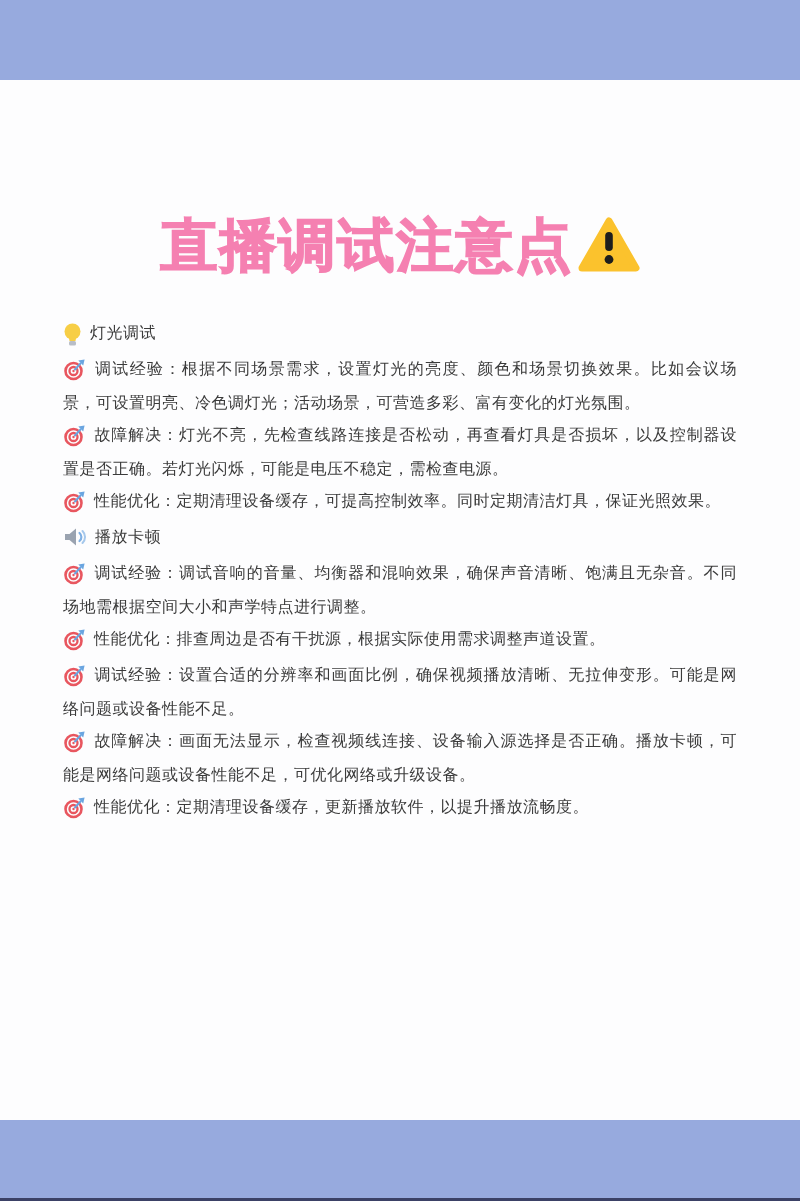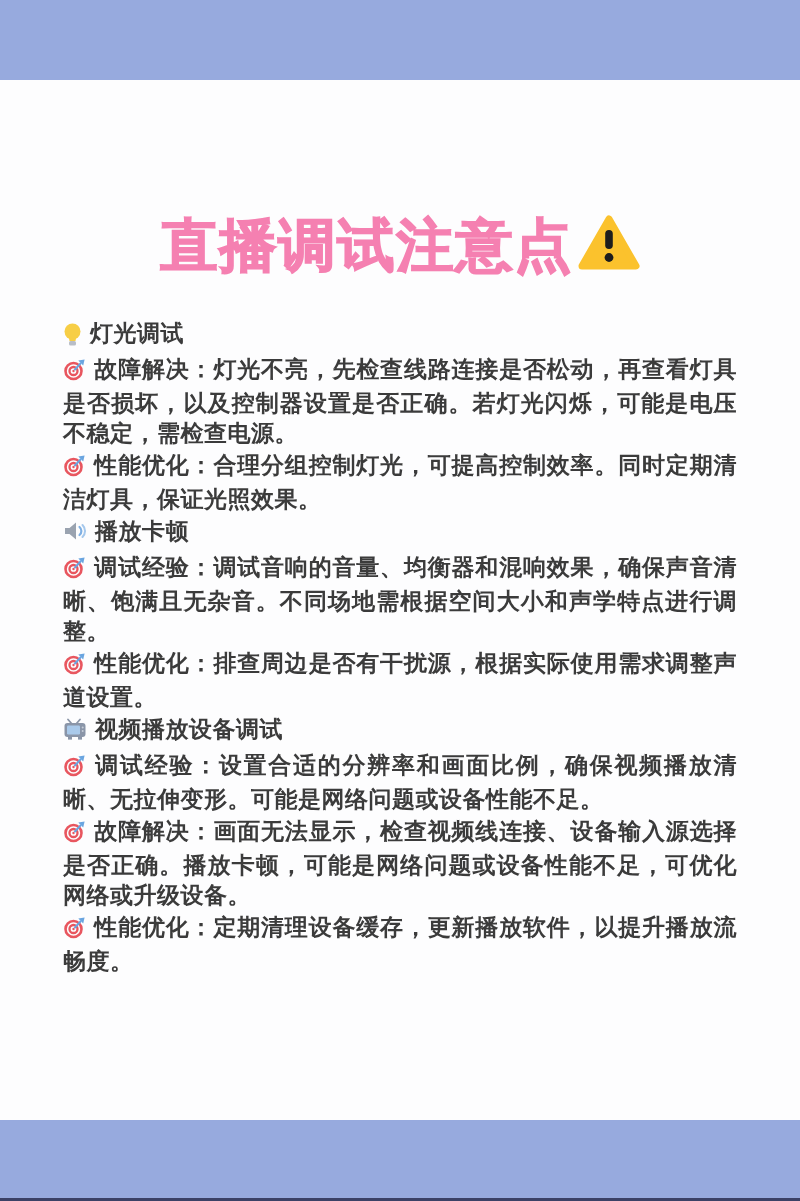"直播调试注意点" .title-row { align-items: flex-start -> center }
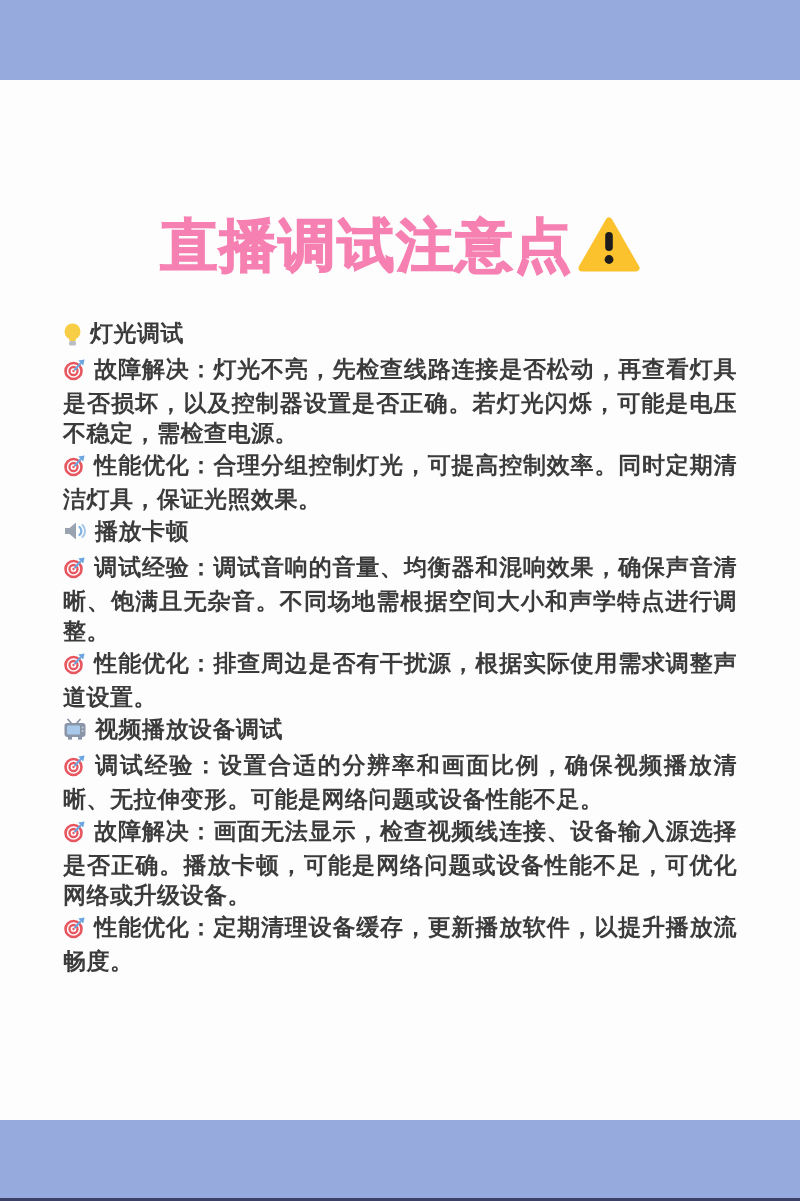"灯光调试" .body-text p { font-size: 23px -> 16px; font-weight: bold -> none }
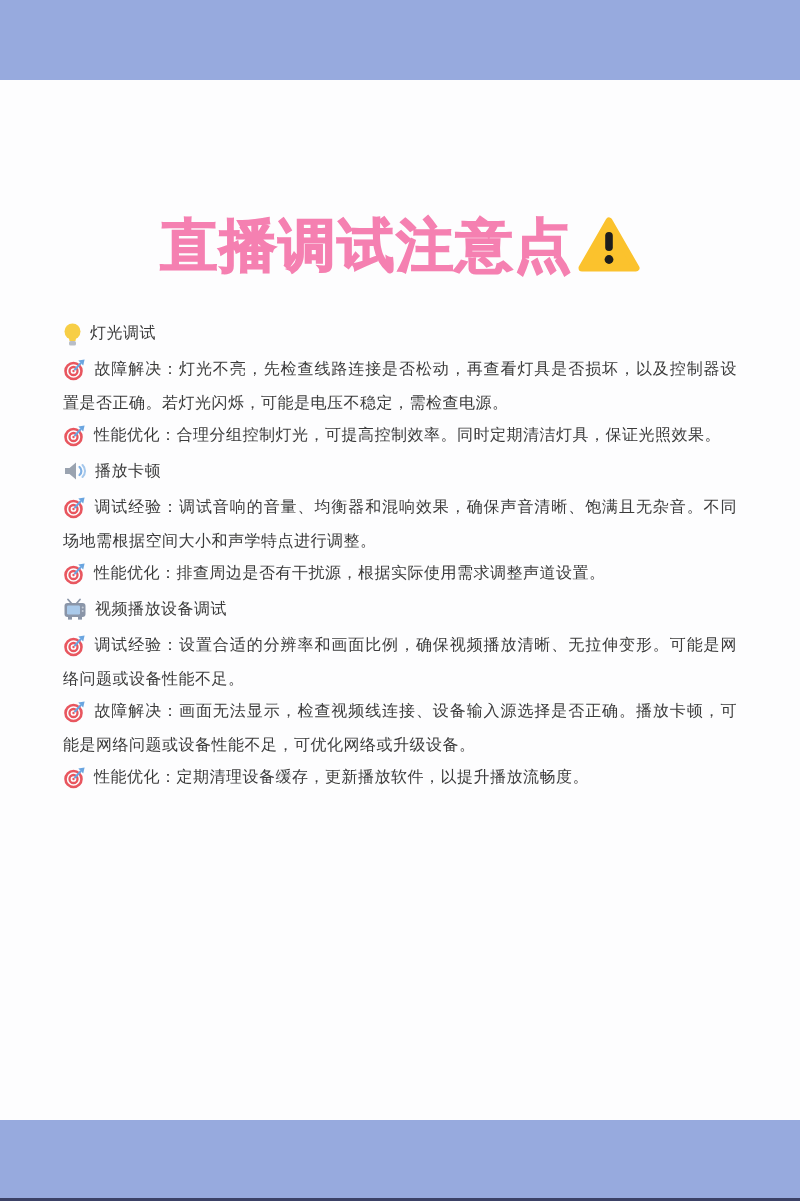"调试经验：根据不同场景需求，设置灯光的亮度、颜色和场景切换效果。比如会议场景，可" p { html: none -> <p> <span><svg> <use></use> </svg></span><span>调试经验：根据不同场景需求，设置灯光的亮度、颜色和场景切换效果。比如会议场景，可设置明亮、冷色调灯光；活动场景，可营造多彩、富有变化的灯光氛围。</span> </p> }
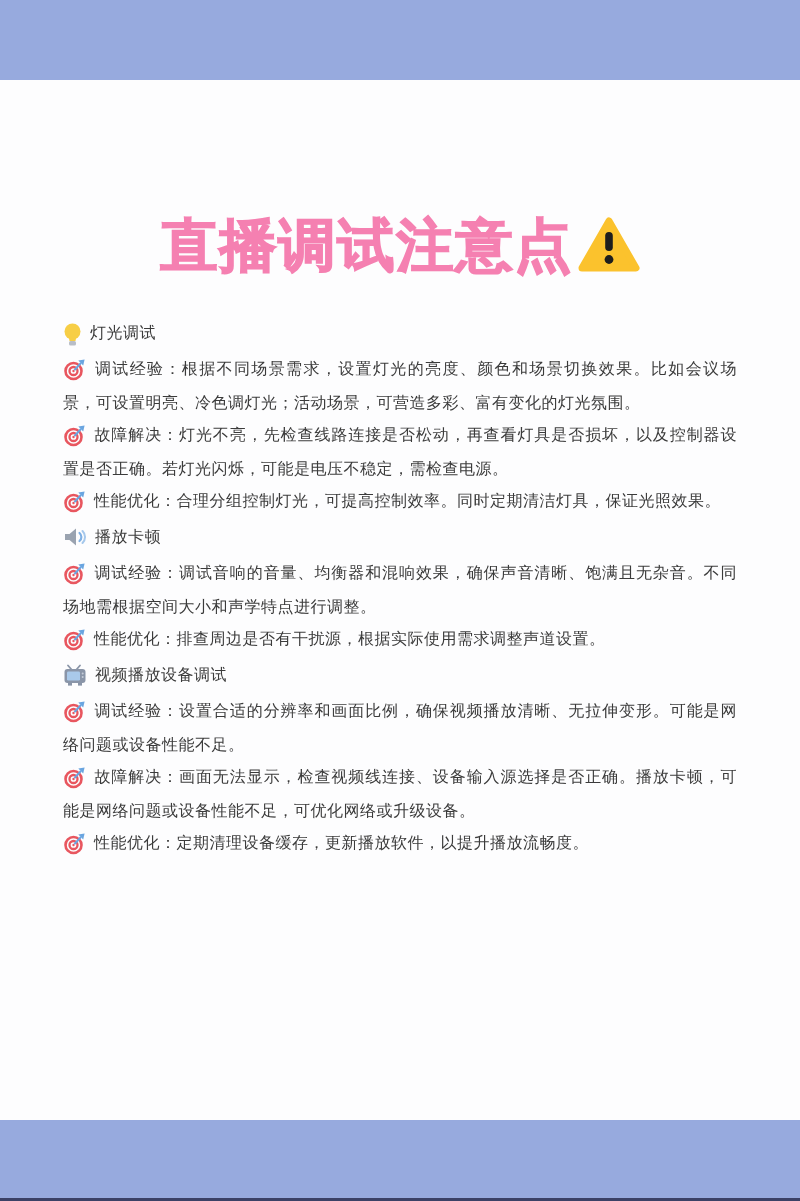"性能优化：合理分组控制灯光，可提高控制效率。同时定期清洁灯具，保证光照效果。" span { text: 合理分组控制灯光 -> 定期清理设备缓存 }
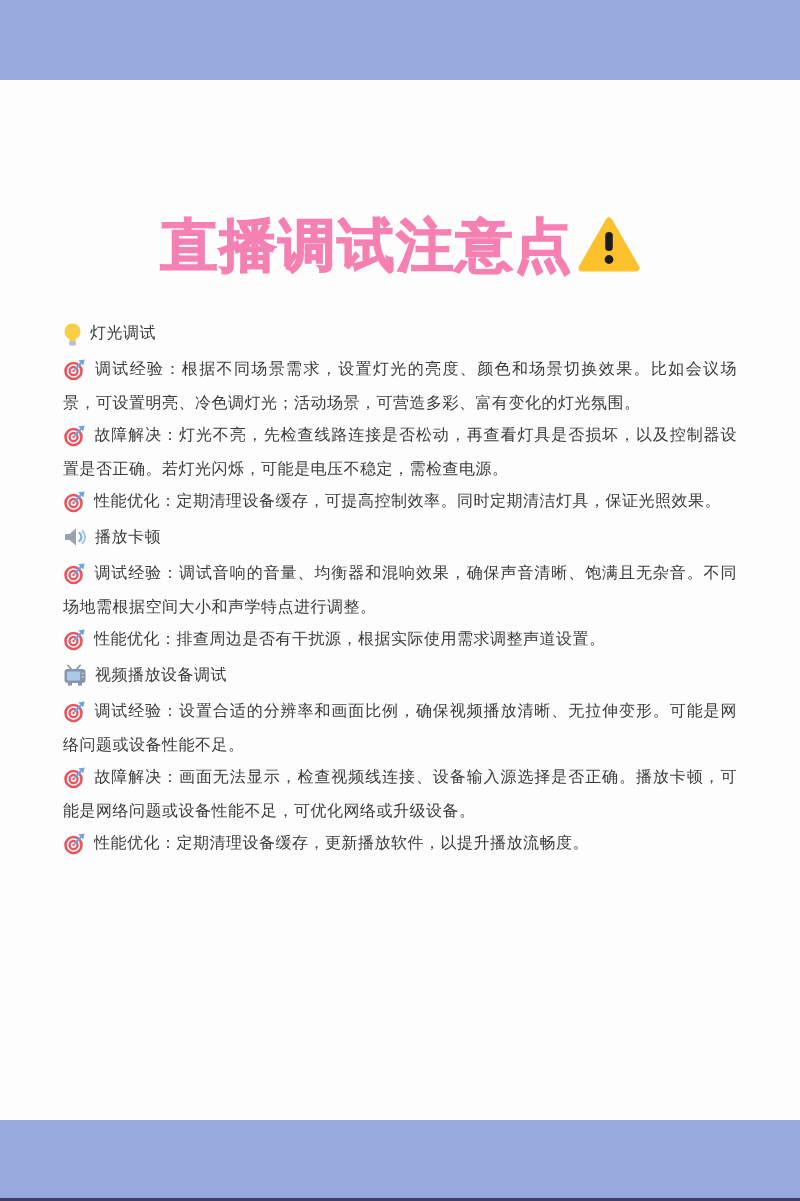"视频播放设备调试" p { html: <p> <span> <svg> <path></path> <path></path> <rect></rect> <rect></rect> <circle></circle> <circle></circle> <rect></rect> <rect></rect> </svg> </span><span>视频播放设备调试</span> </p> -> none }
